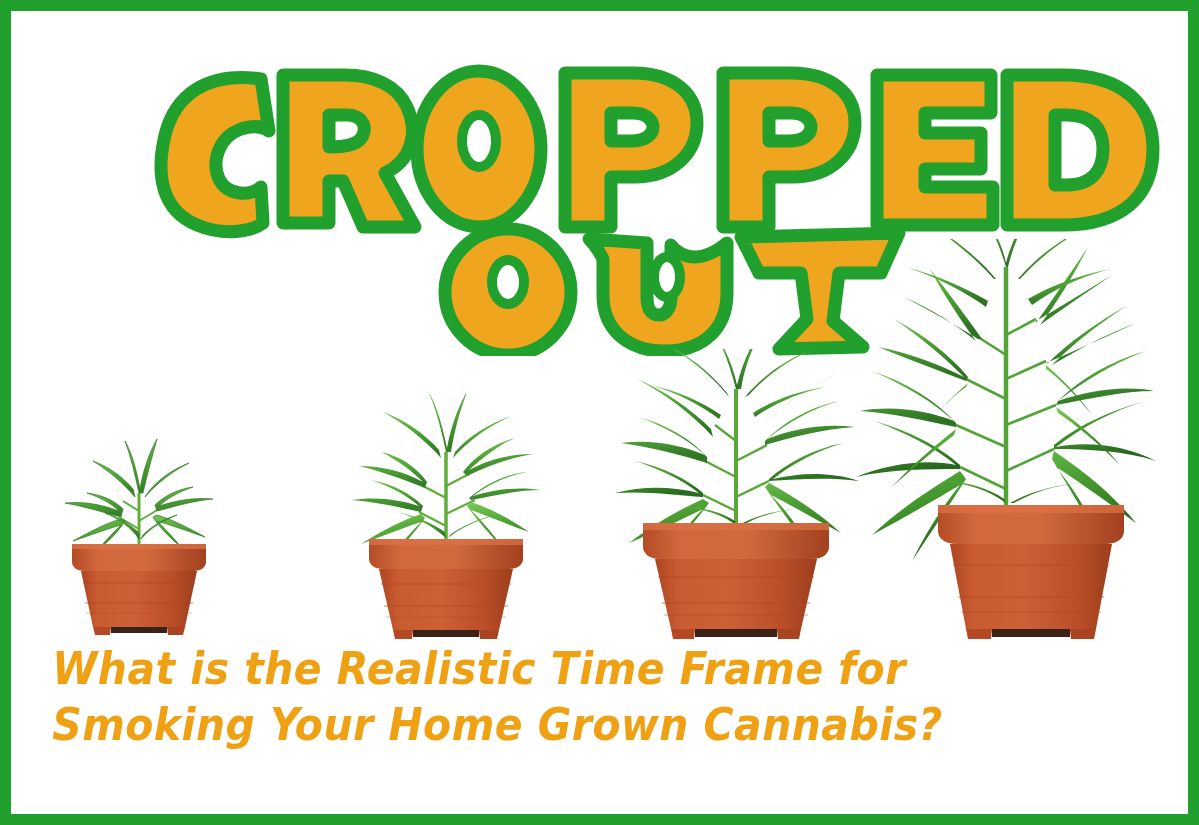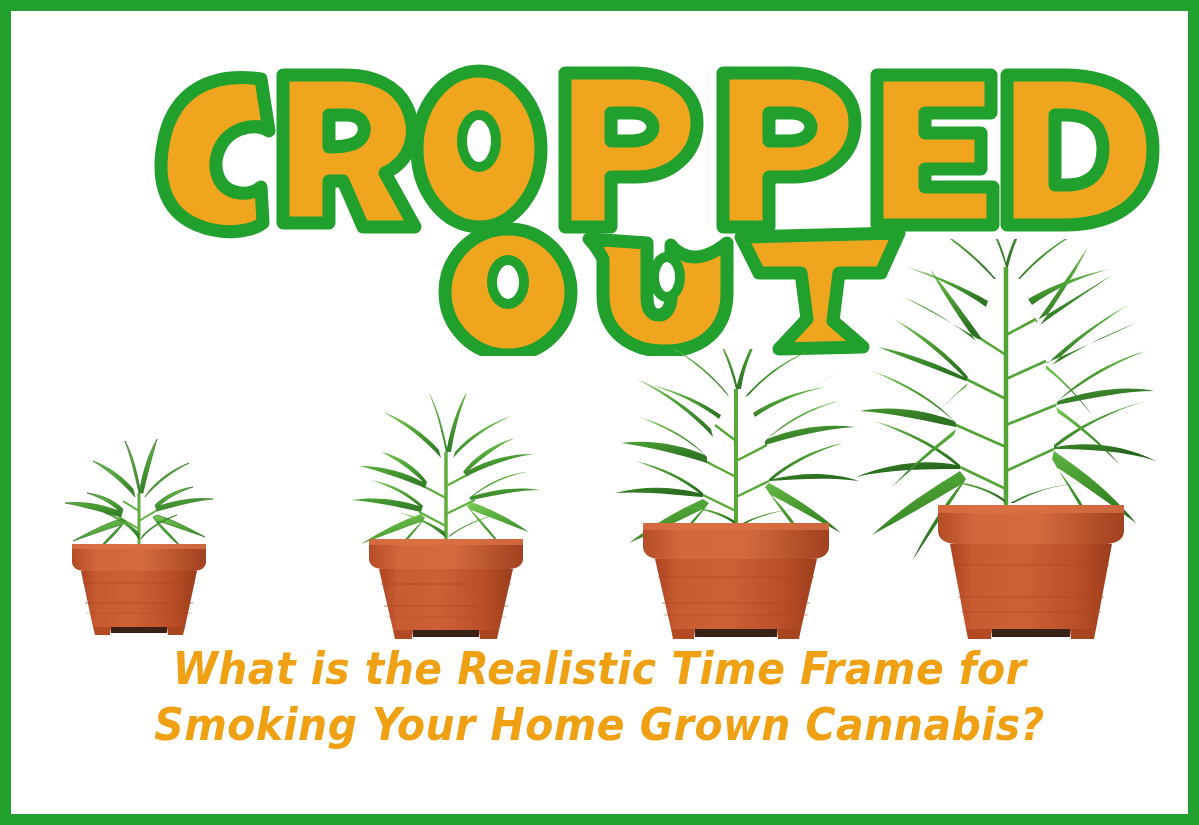"What is the Realistic Time" .caption { text-align: center -> left }
